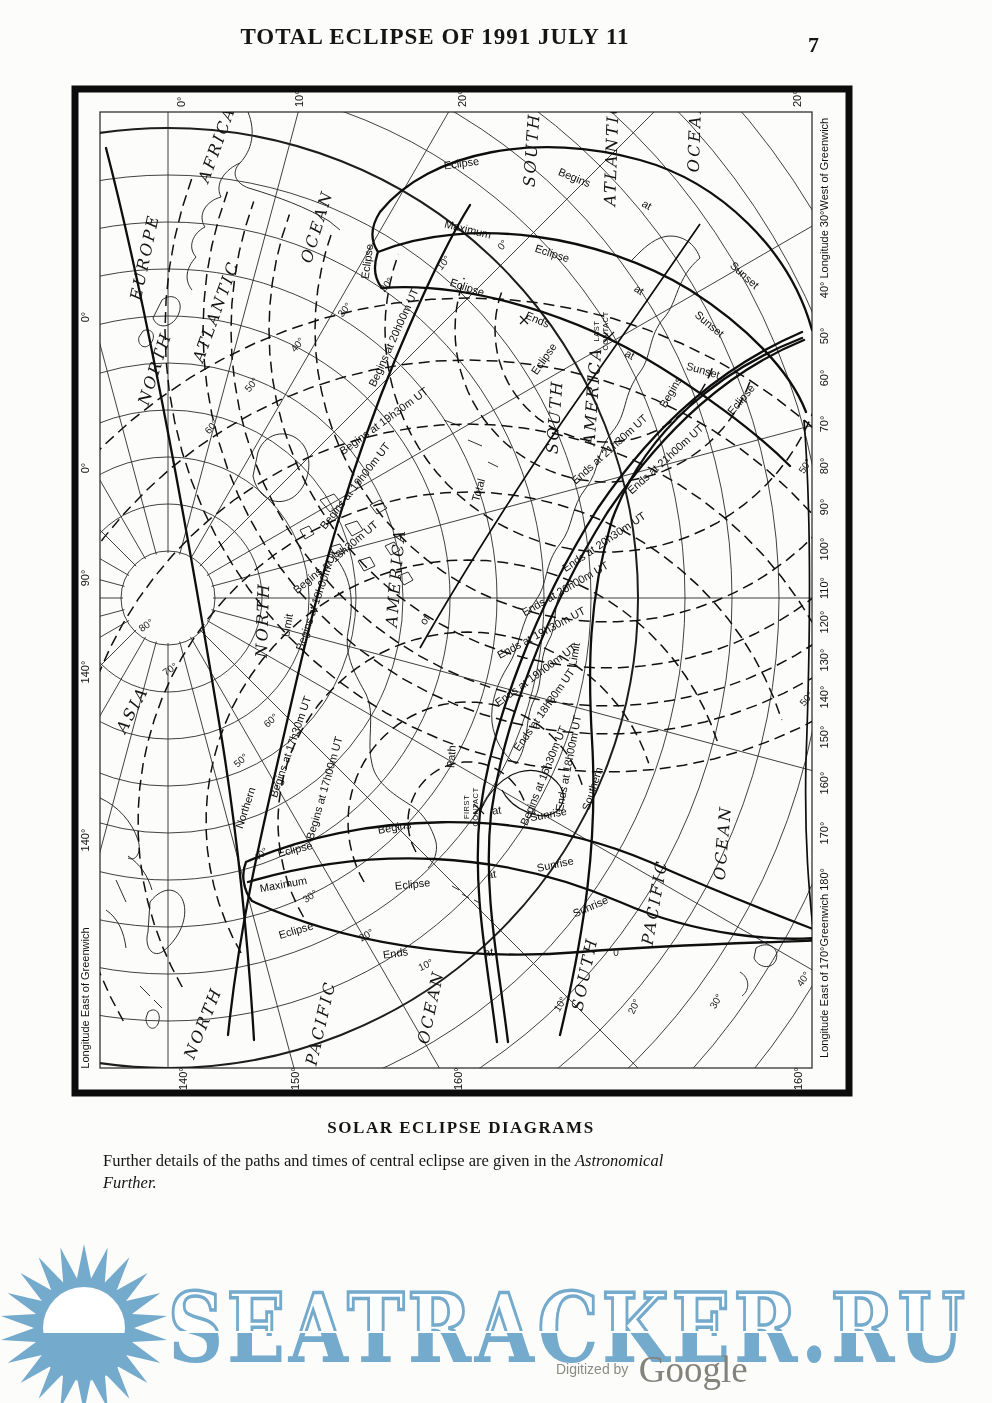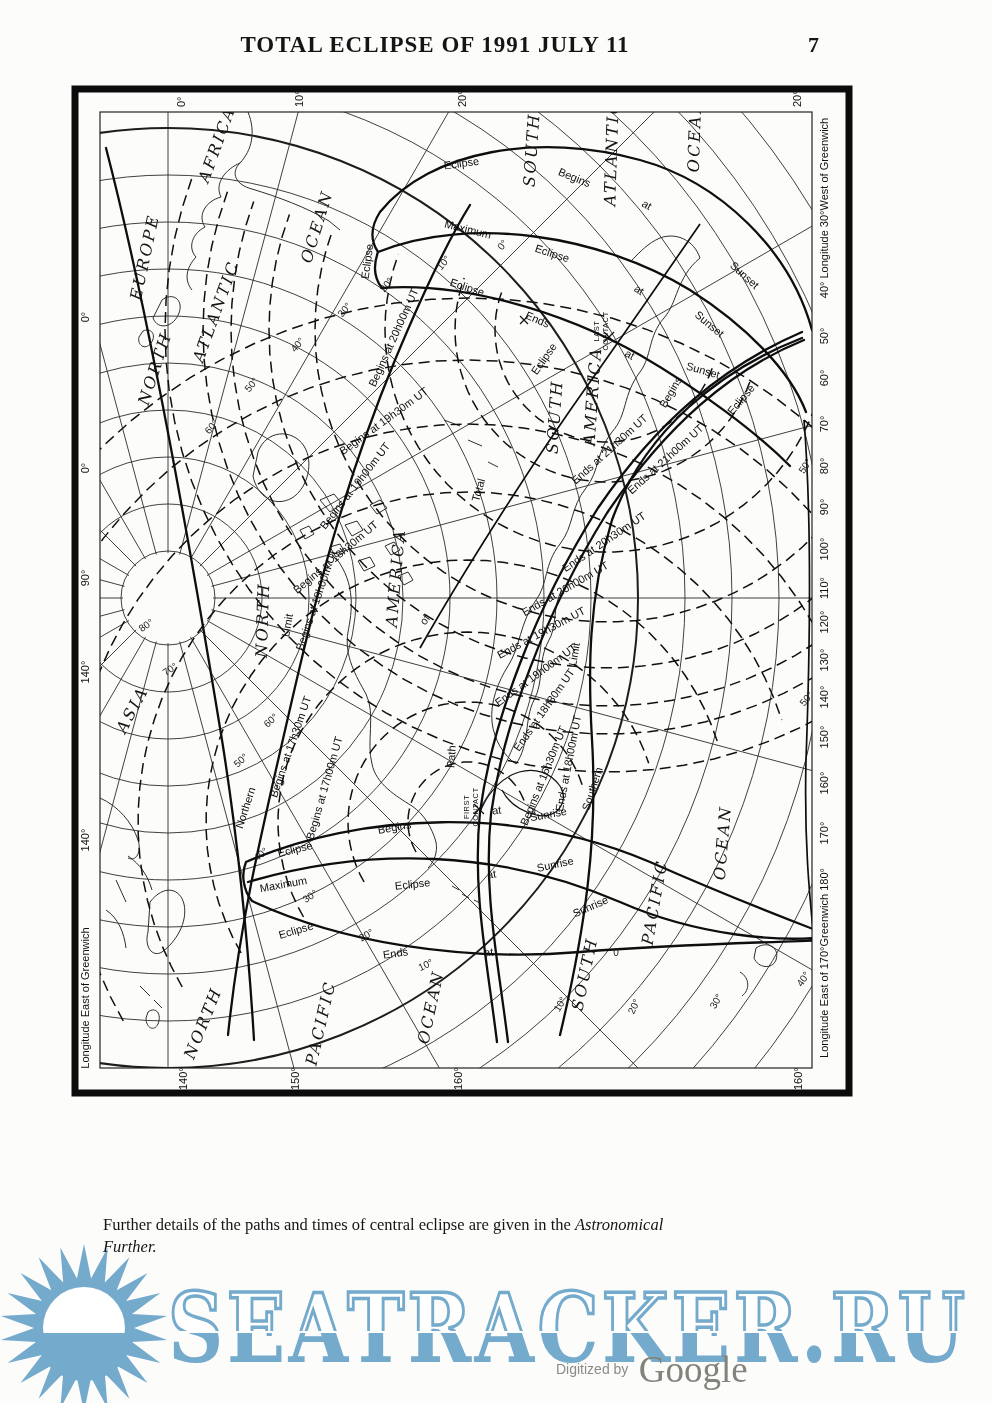"TOTAL ECLIPSE OF 1991 JULY" .title { top: 32px -> 24px }
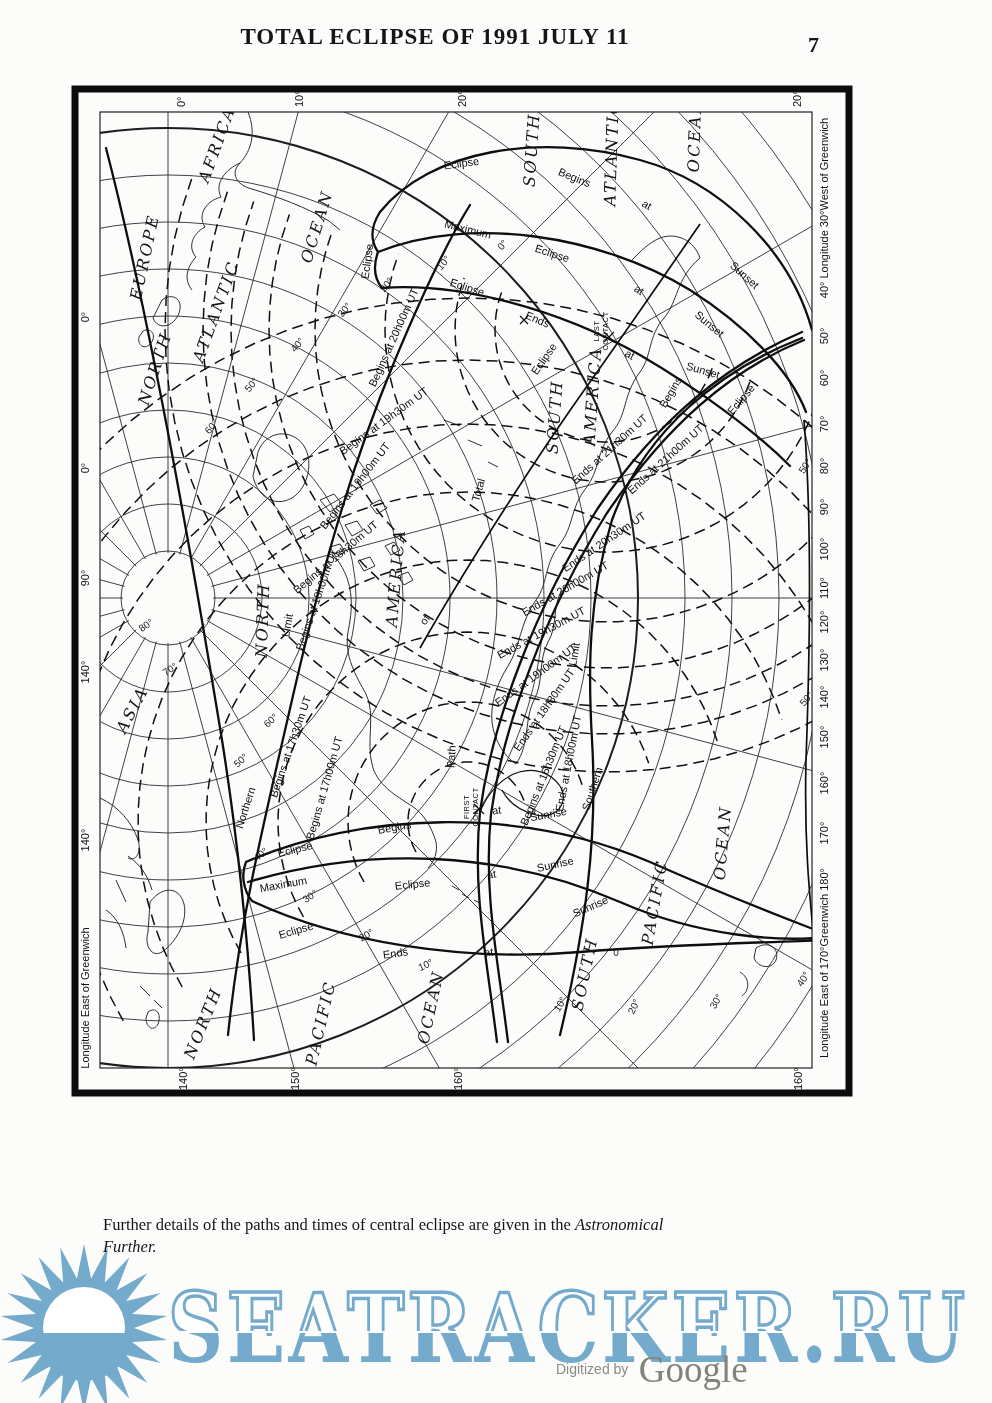"SOLAR ECLIPSE DIAGRAMS" div.caption-heading { html: none -> <div>SOLAR ECLIPSE DIAGRAMS</div> }
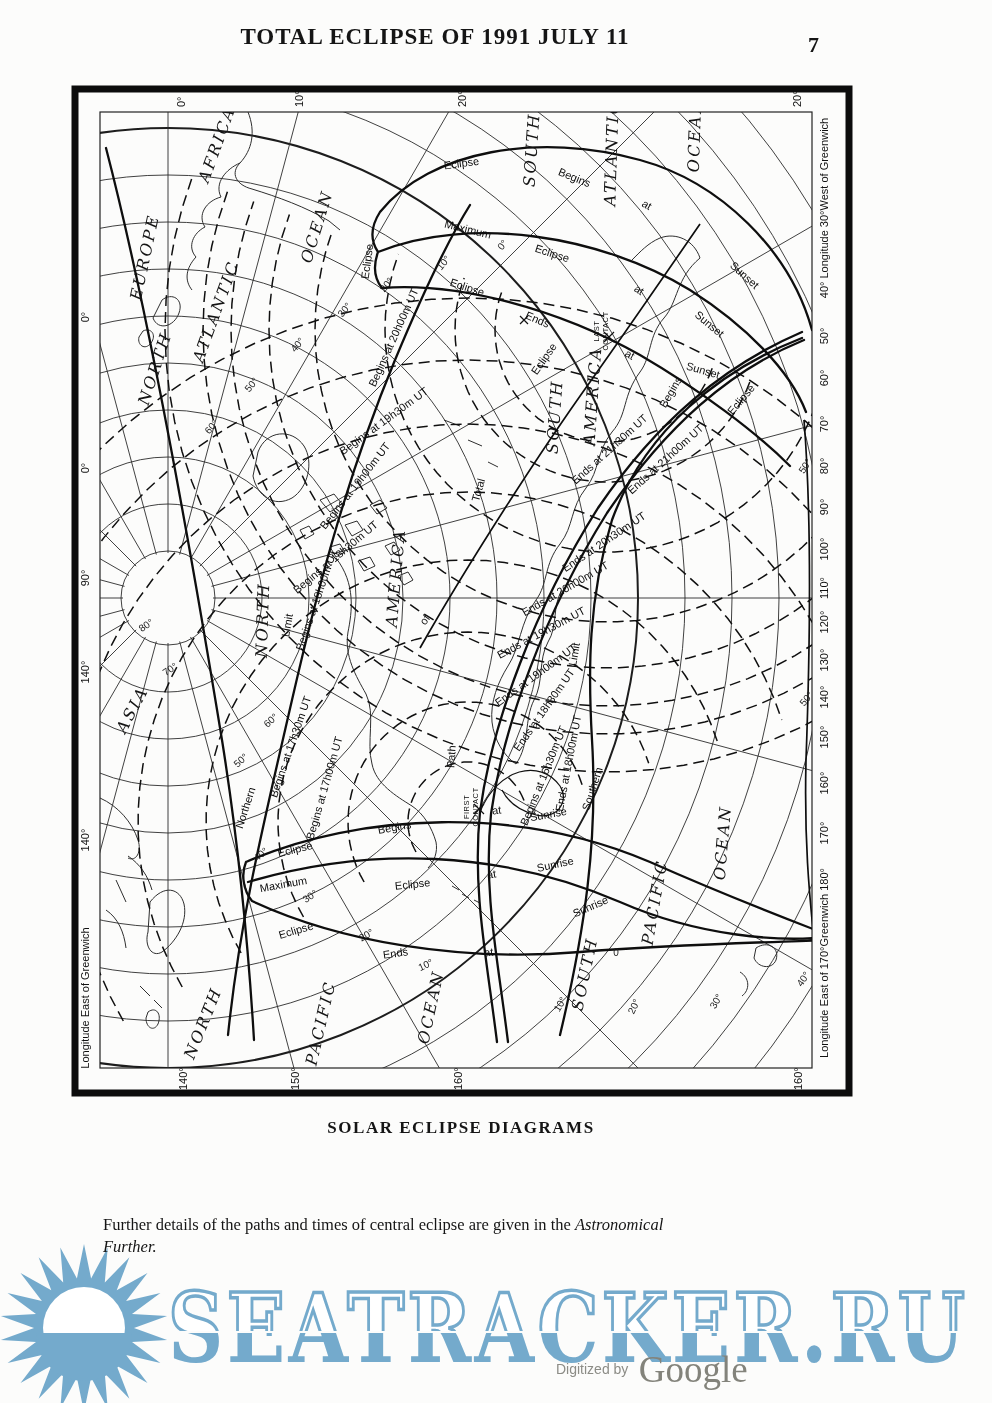"Further details of the paths" .note { top: 1214px -> 1150px }
